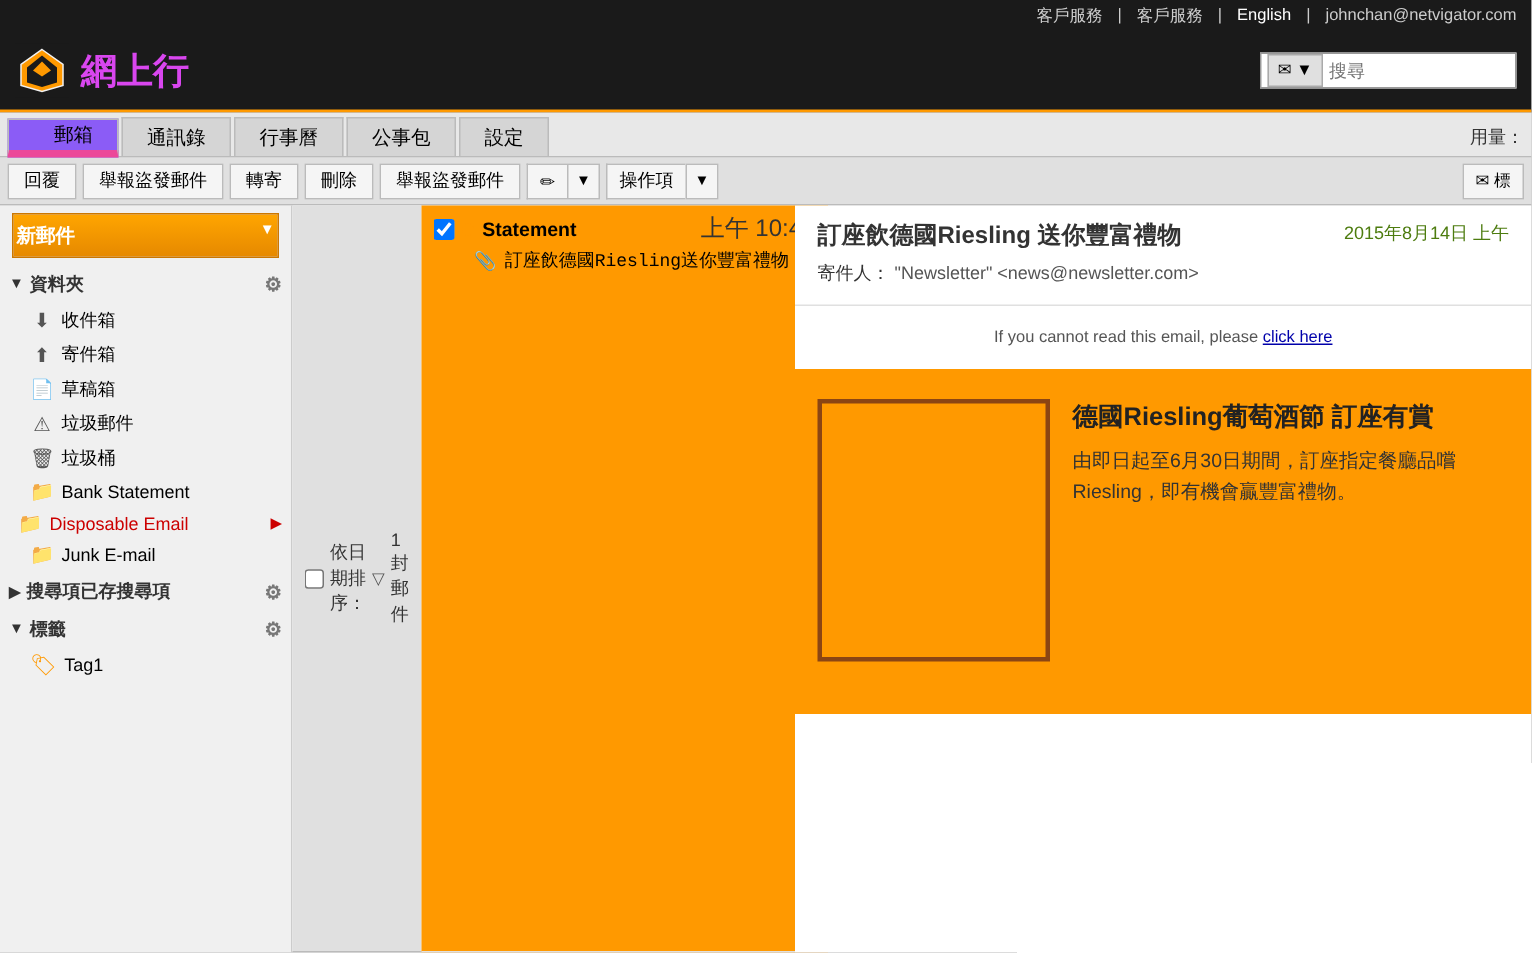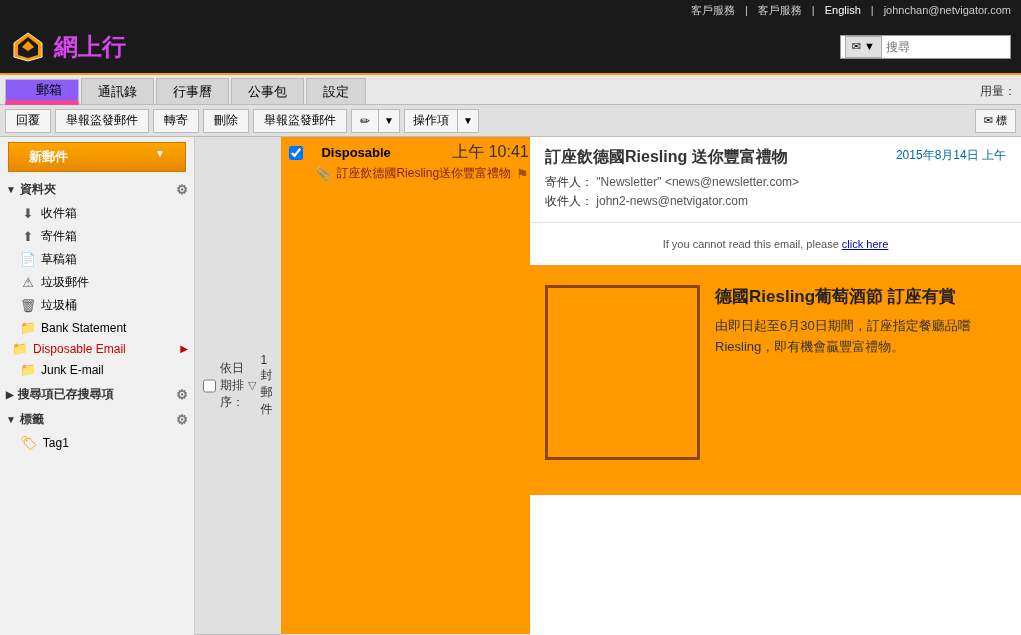"新郵件" #new-mail-btn { padding: 5px 20px -> 5px 2px }
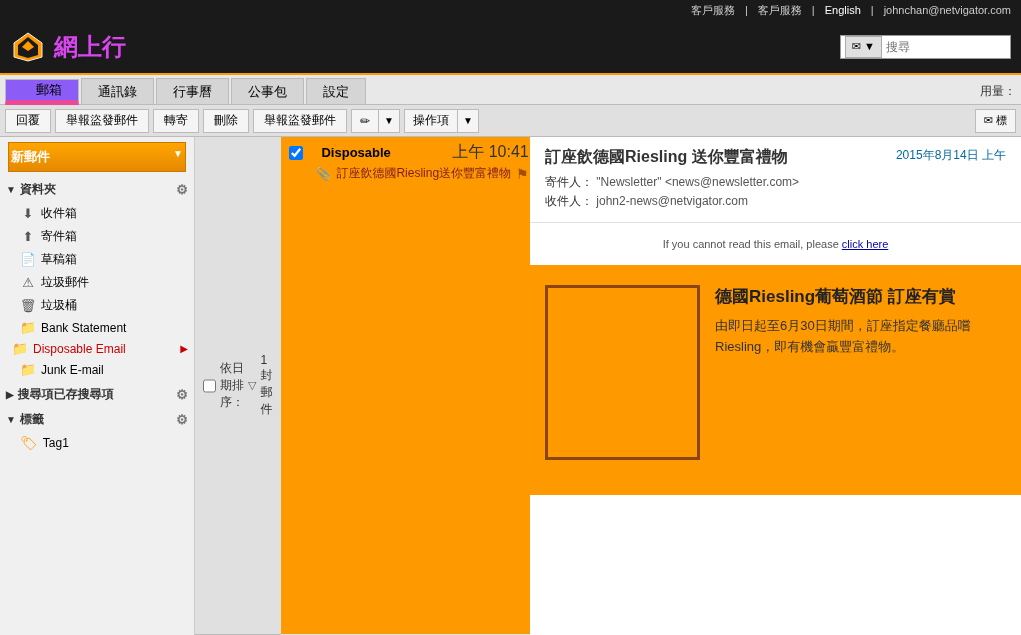"Disposable" span.msg-sender { text: Disposable -> Statement }
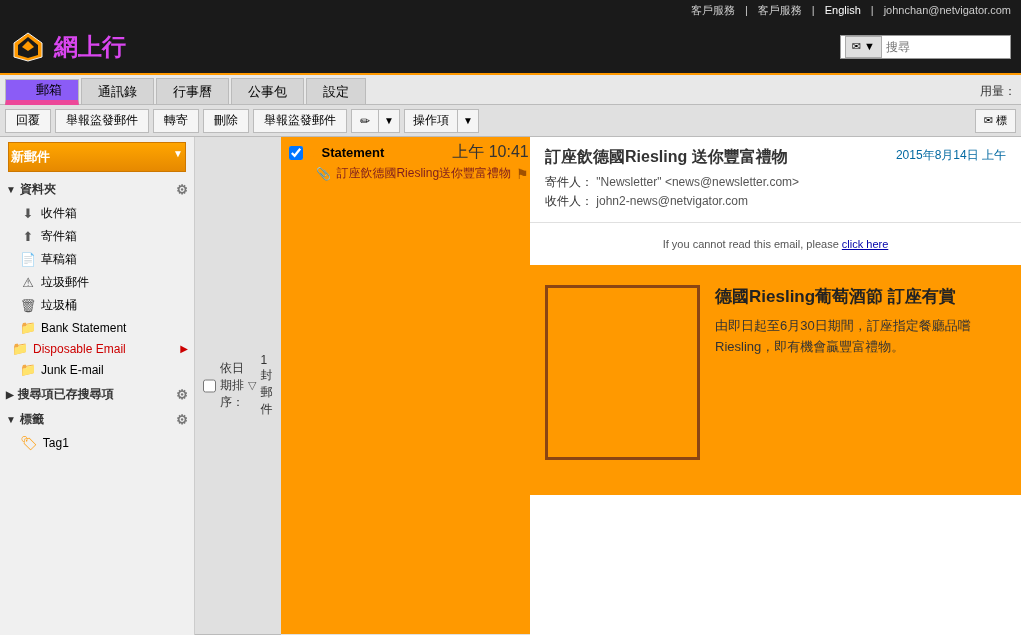"2015年8月14日 上午" #email-date { color: #0369a1 -> #4d7c0f }
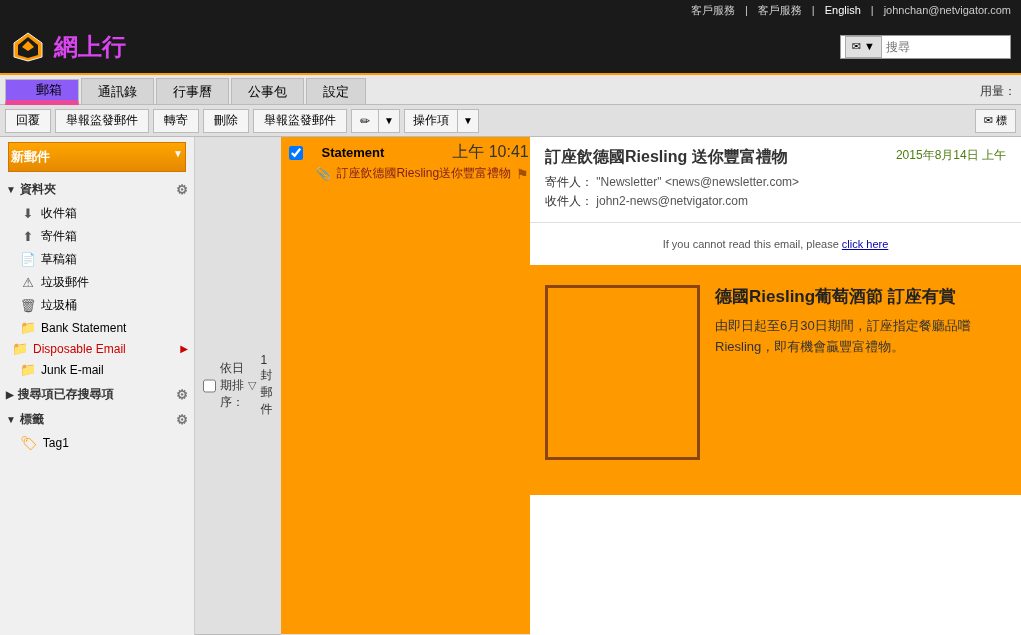"訂座飲德國Riesling送你豐富禮物" .message-item.selected .msg-subject { color: #7f1d1d -> #000000; font-family: none -> Liberation Mono, monospace }
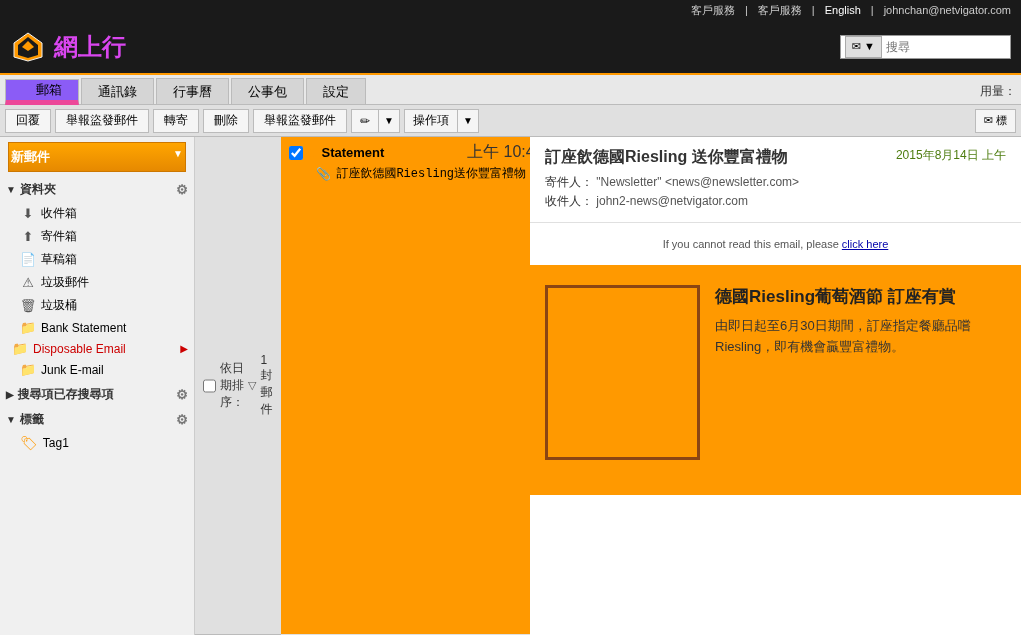"收件人： john2-news@netvigator.com" div.email-meta-row { html: <div> <span>收件人：</span> <span>john2-news@netvigator.com</span> </div> -> none }
